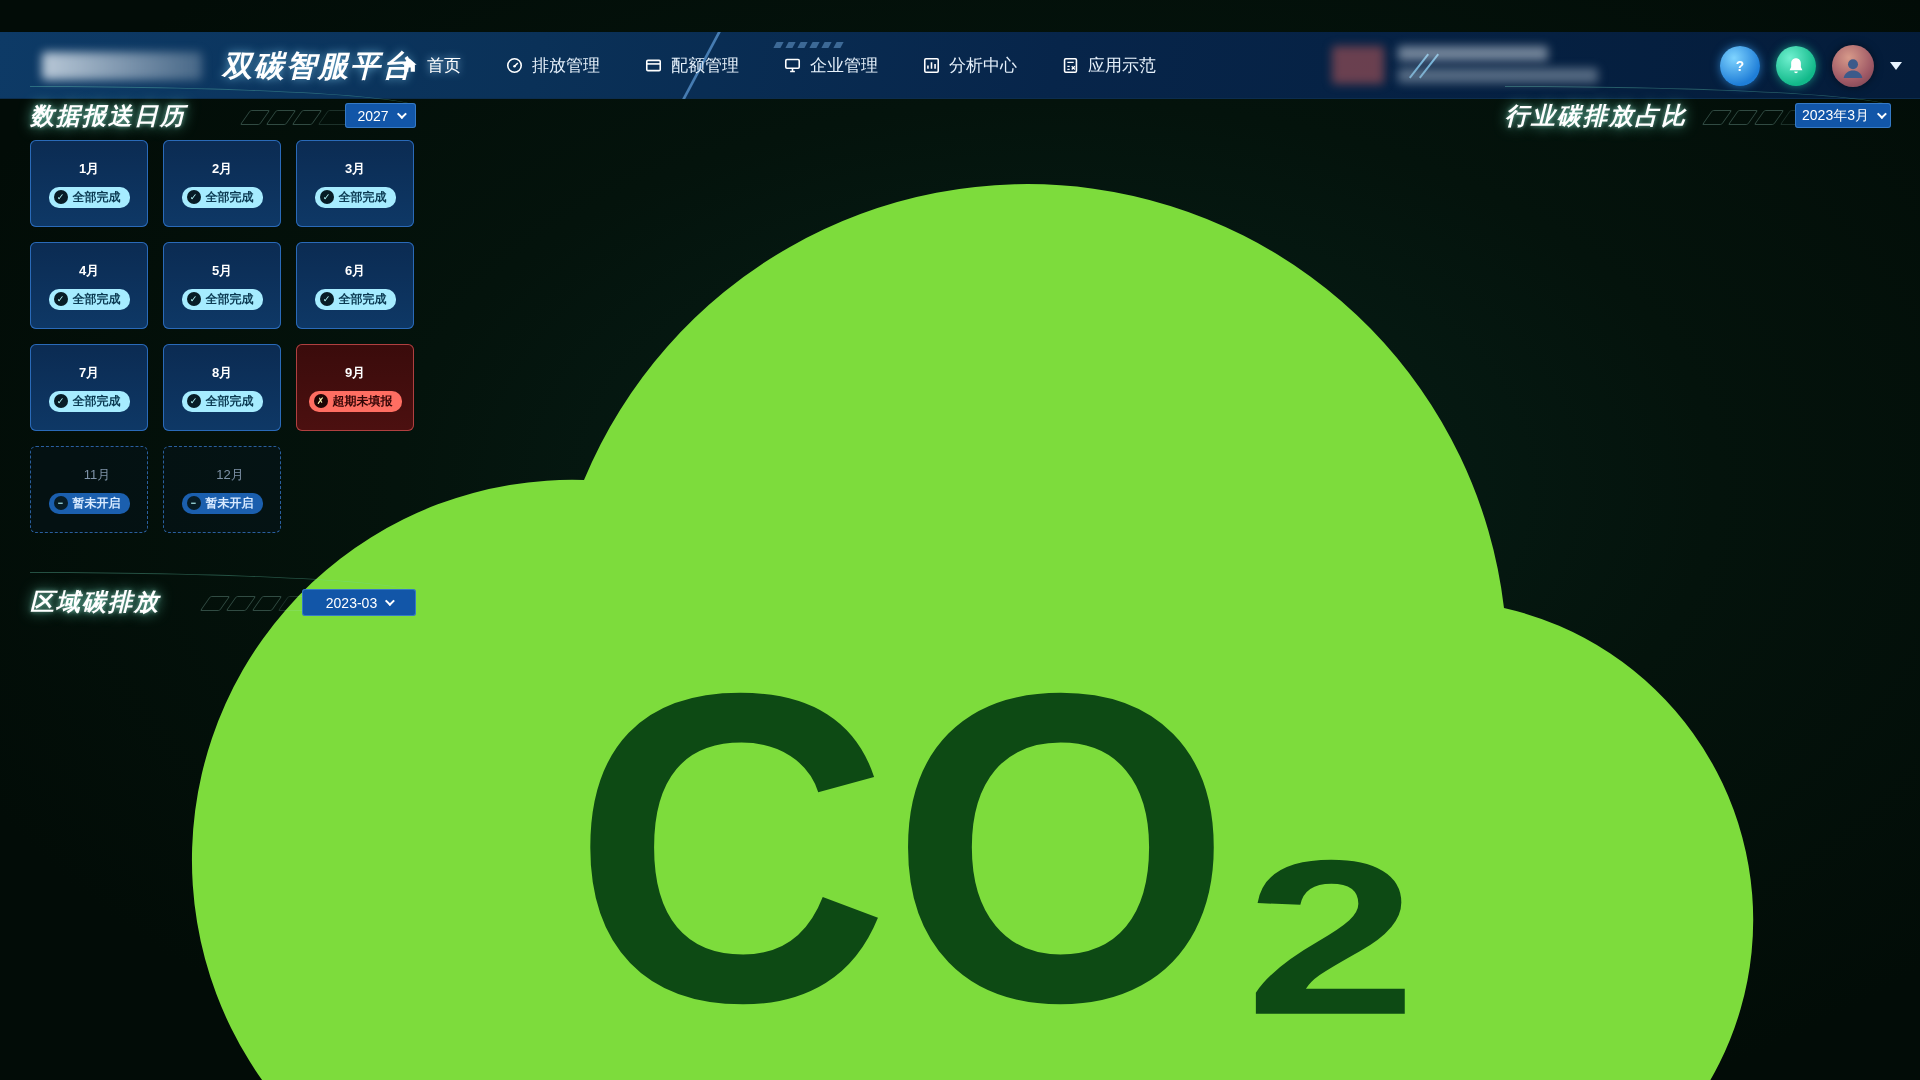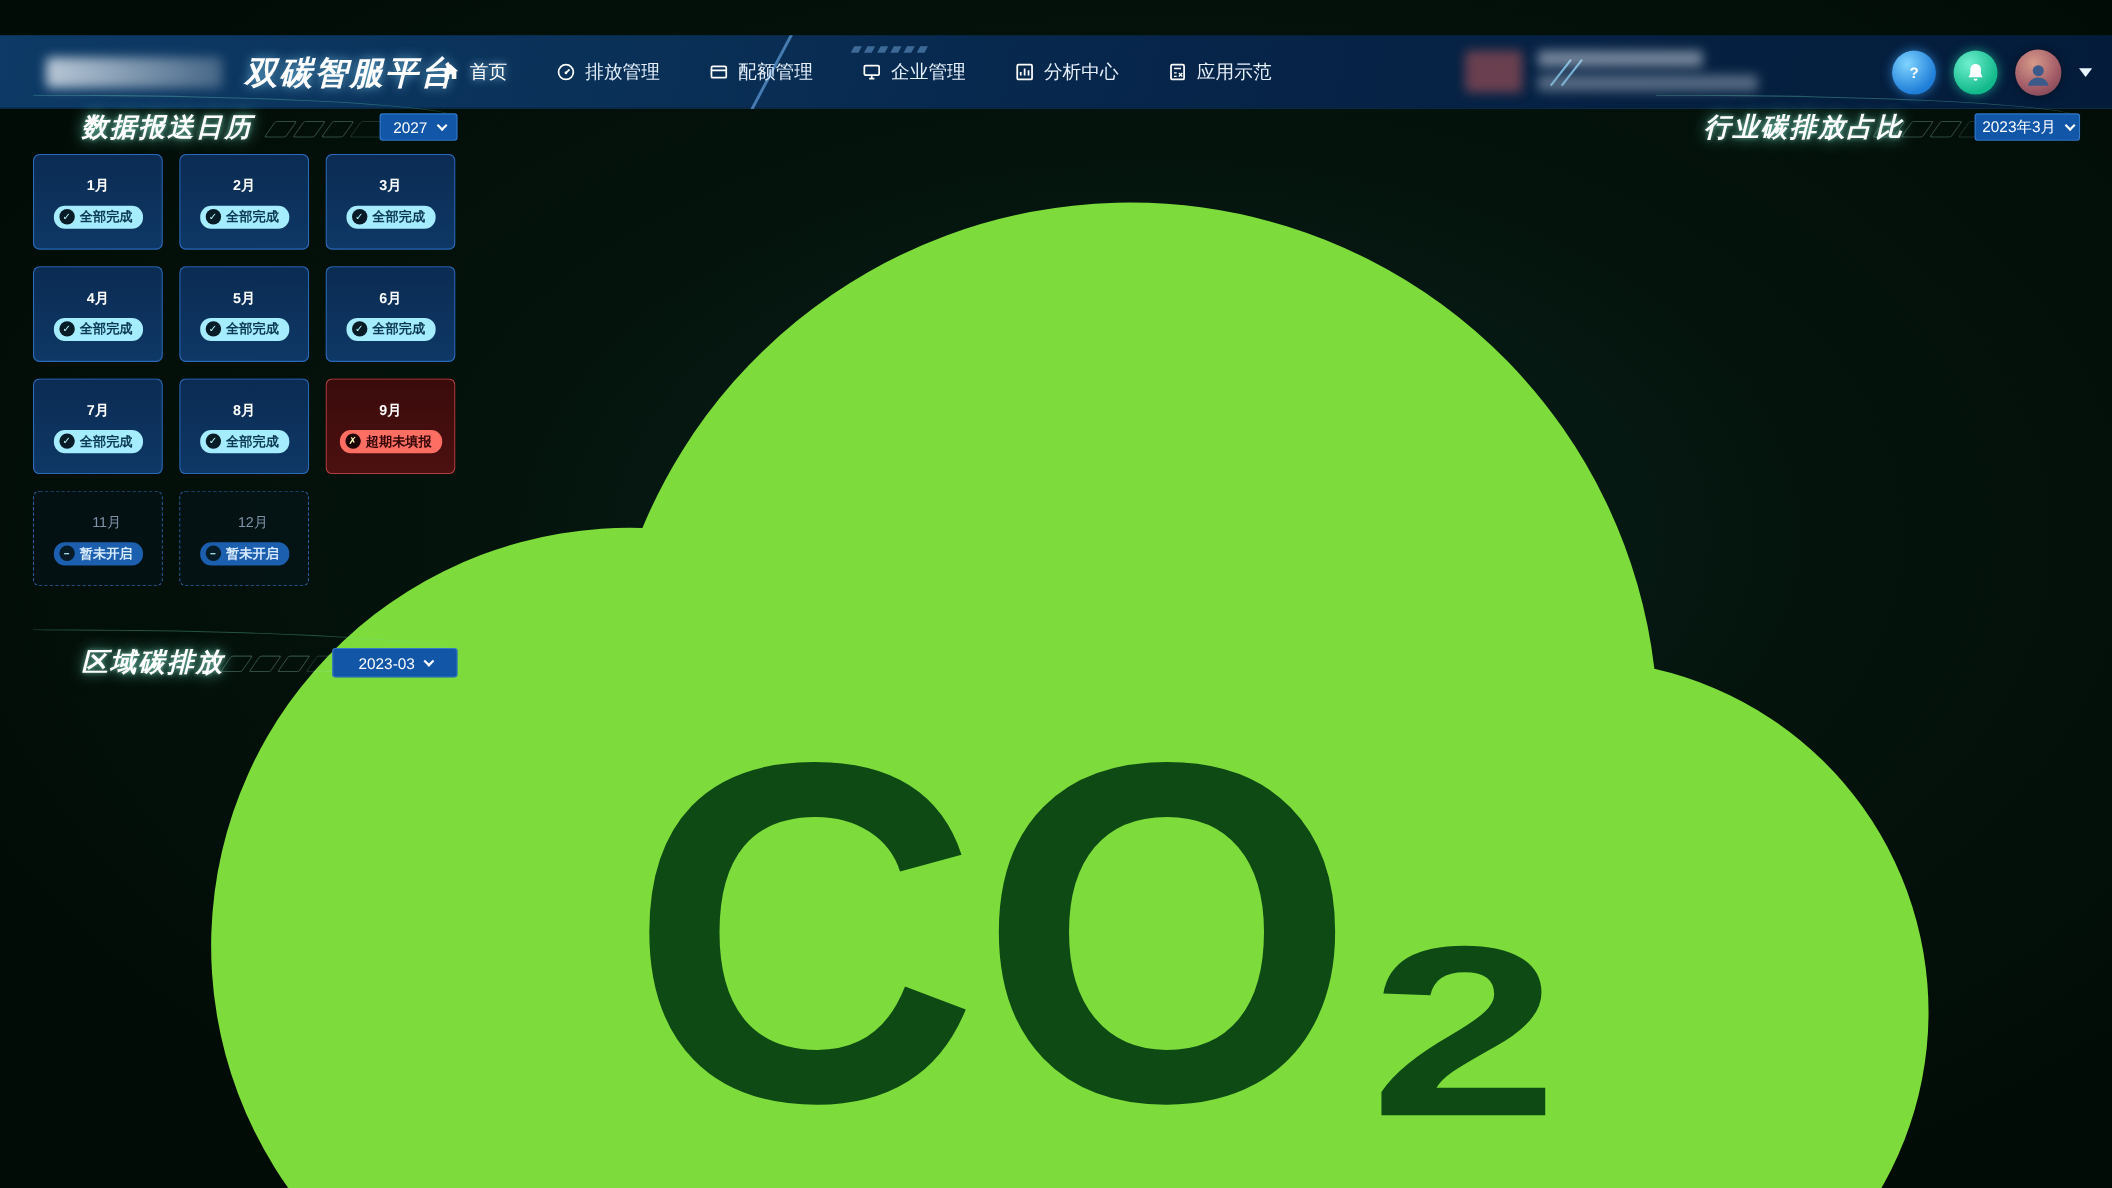"数据报送日历" .panel-title { margin-left: 44px -> none }
